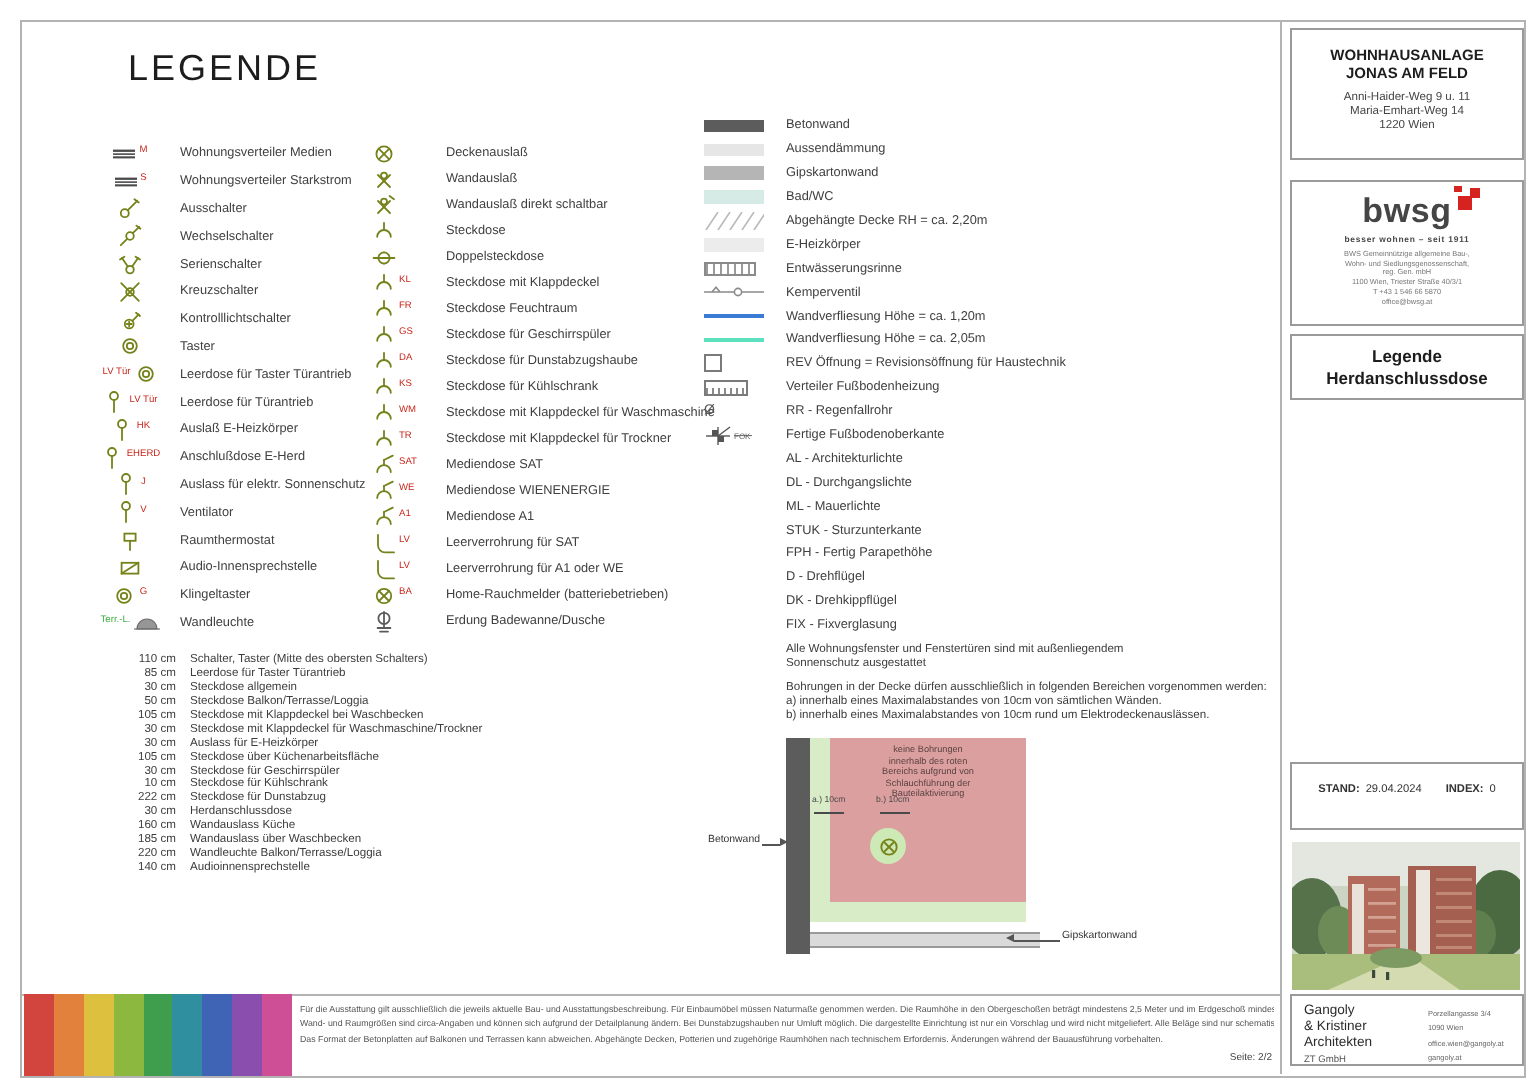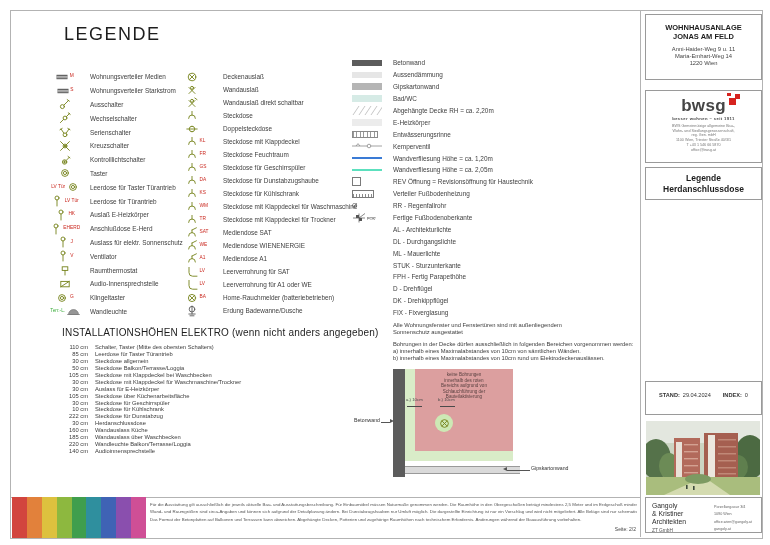"INSTALLATIONSHÖHEN ELEKTRO (wenn nicht" div.install-title { html: <div>INSTALLATIONSHÖHEN ELEKTRO (wenn nicht anders angegeben)</div> -> none }
